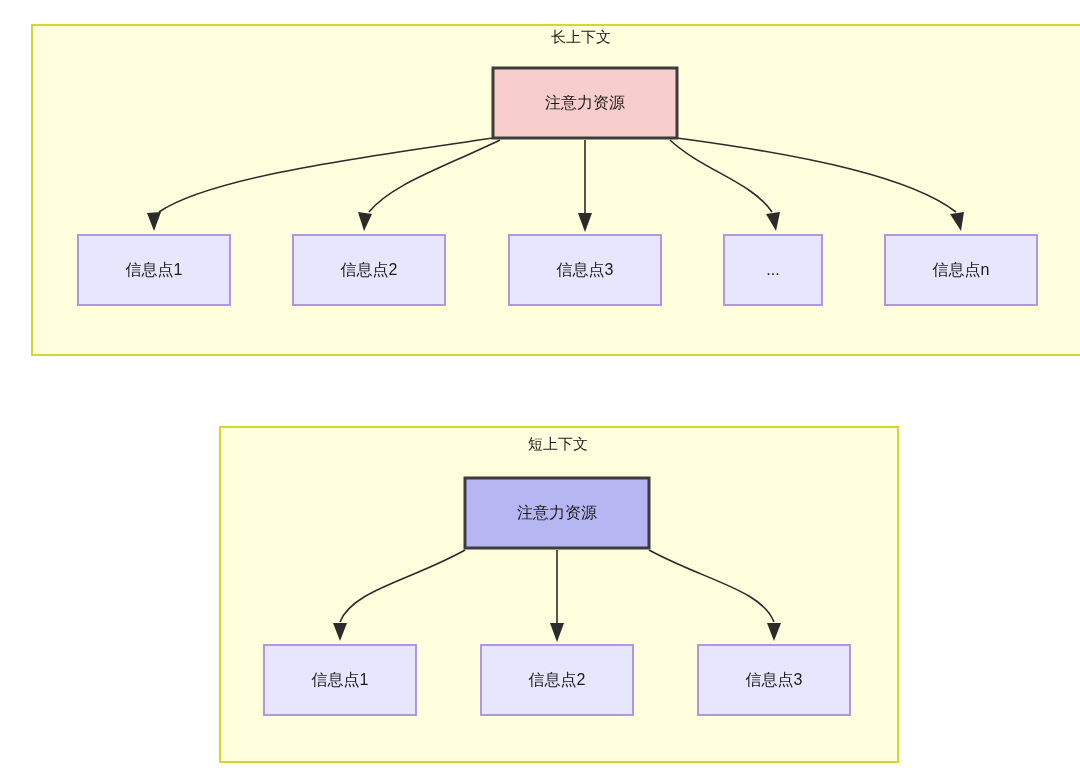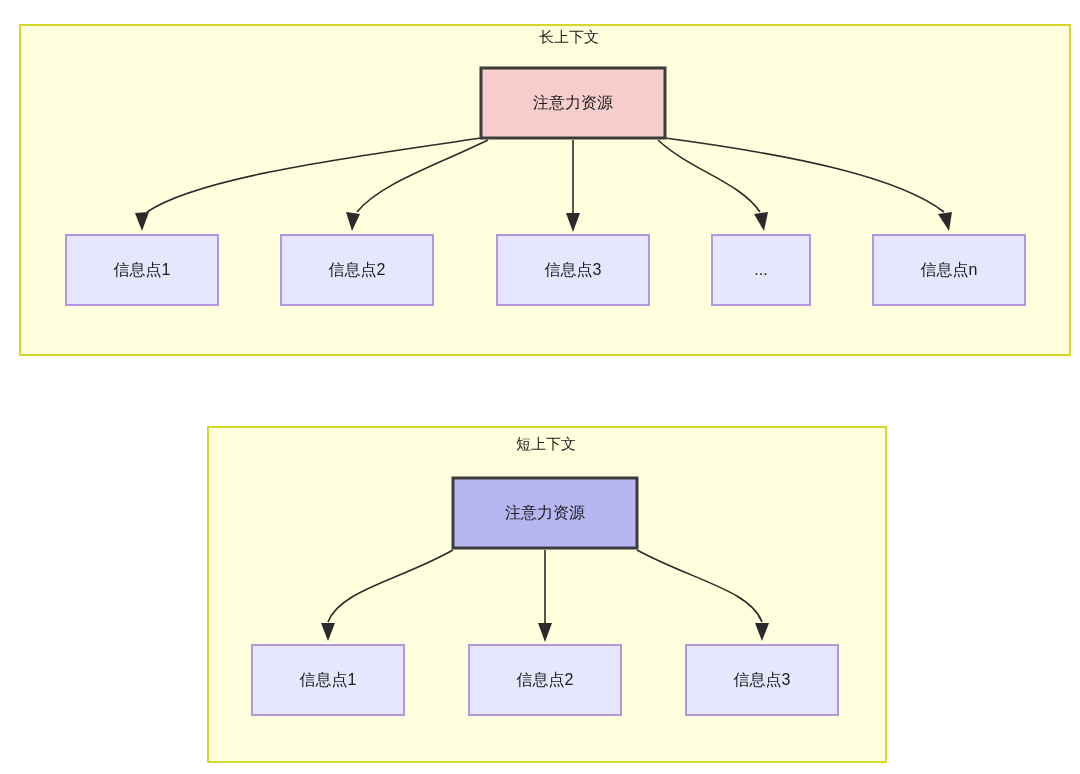"长上下文" #diagram-root { padding-left: none -> 12px }
